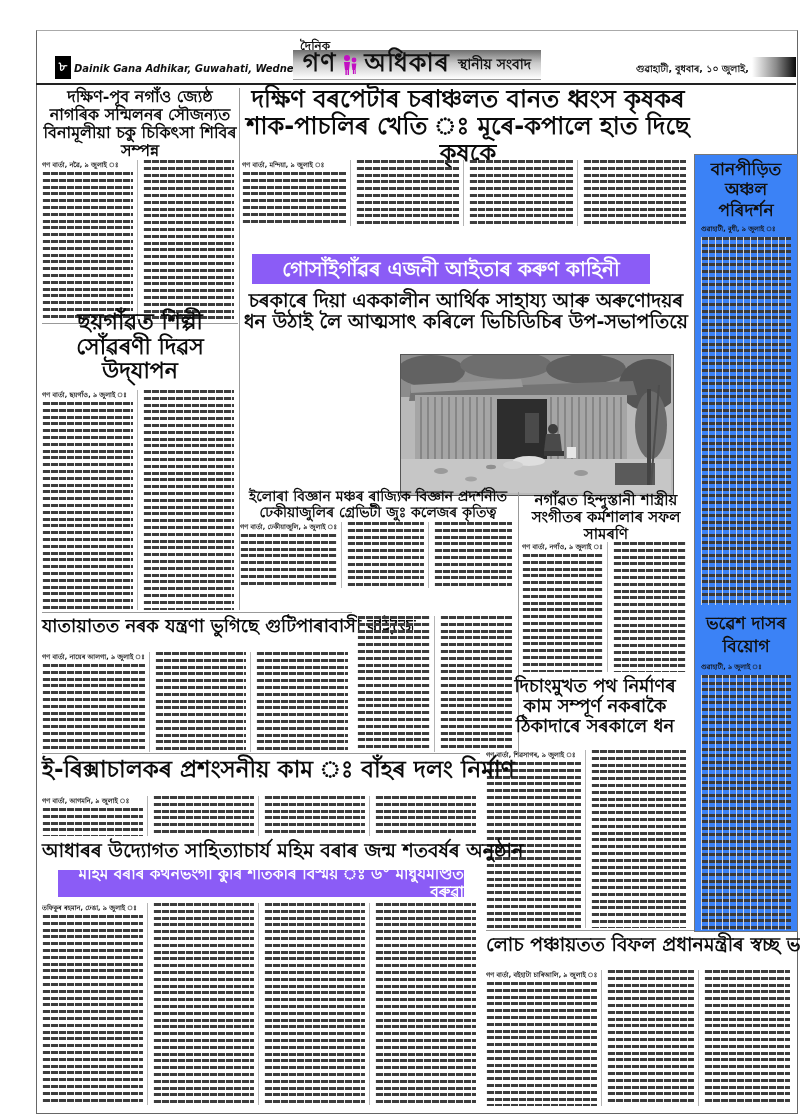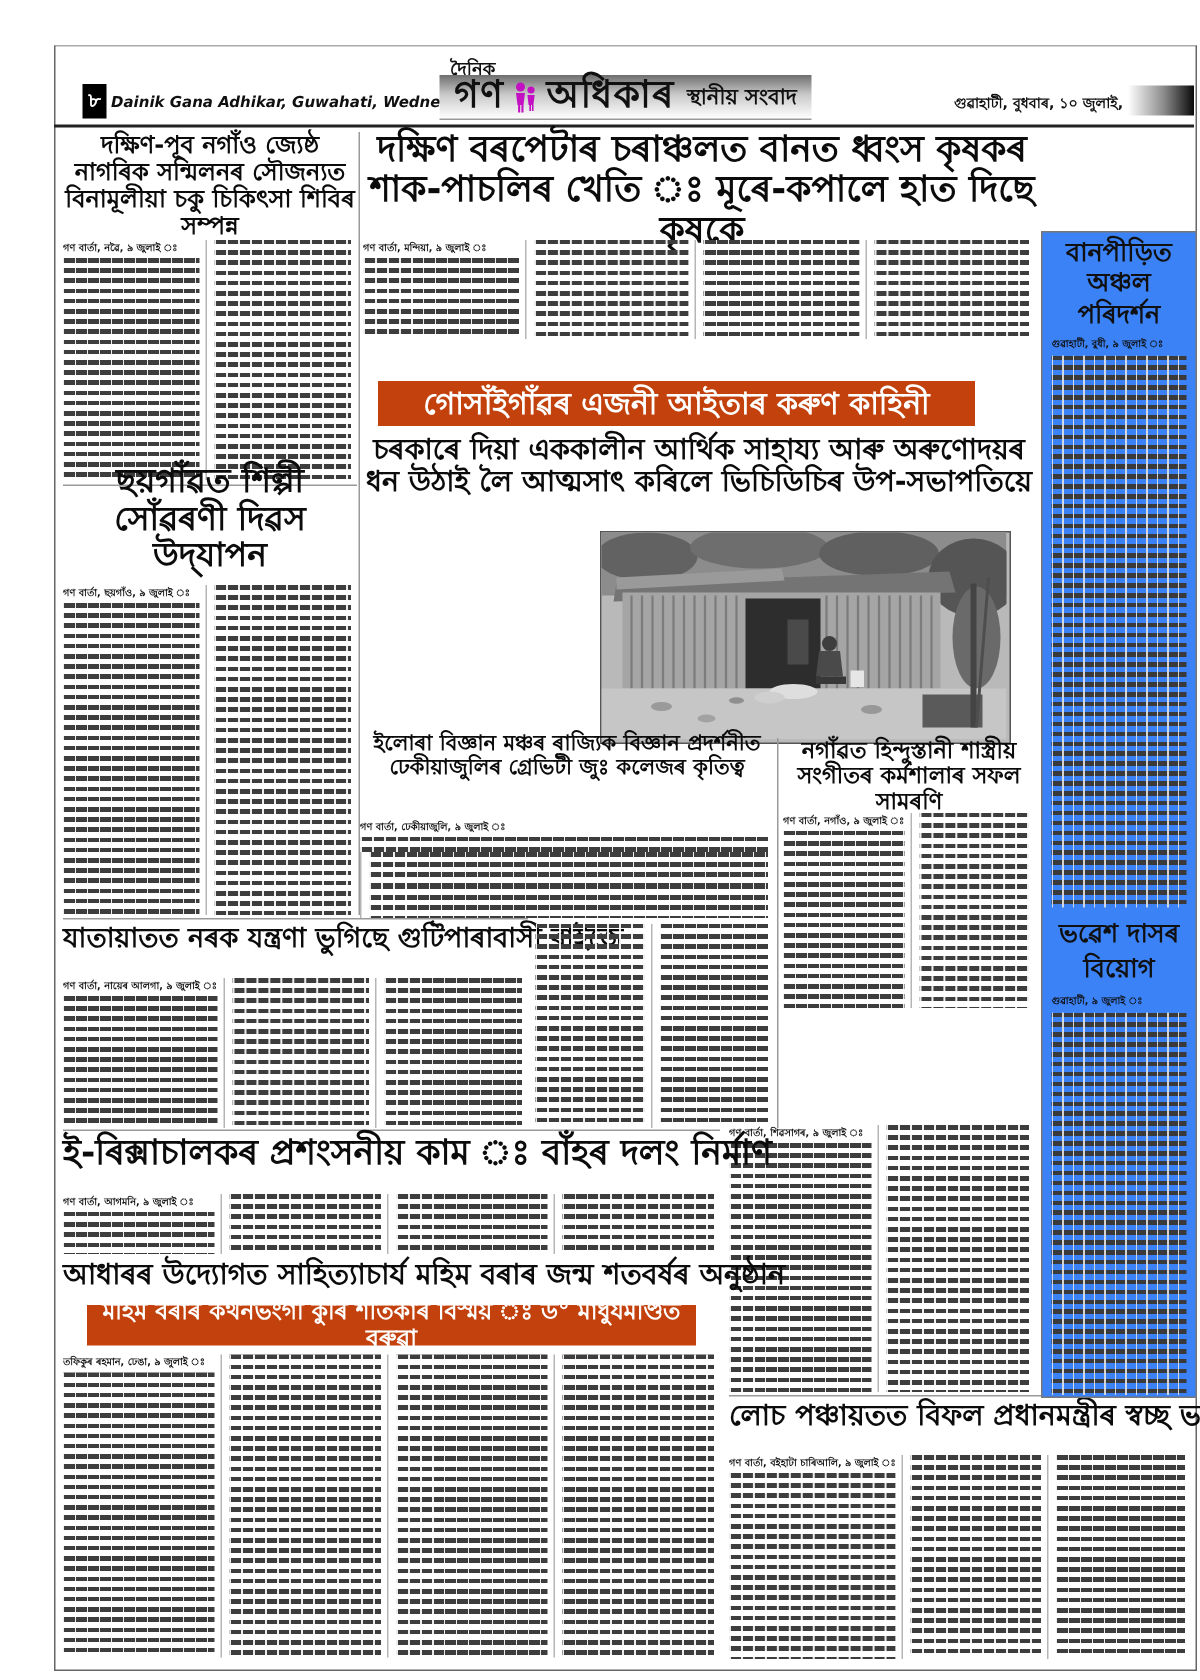"গোসাঁইগাঁৱৰ এজনী আইতাৰ কৰুণ কাহিনী" .banner { background: #c2410c -> #8b5cf6; text-align: center -> right }
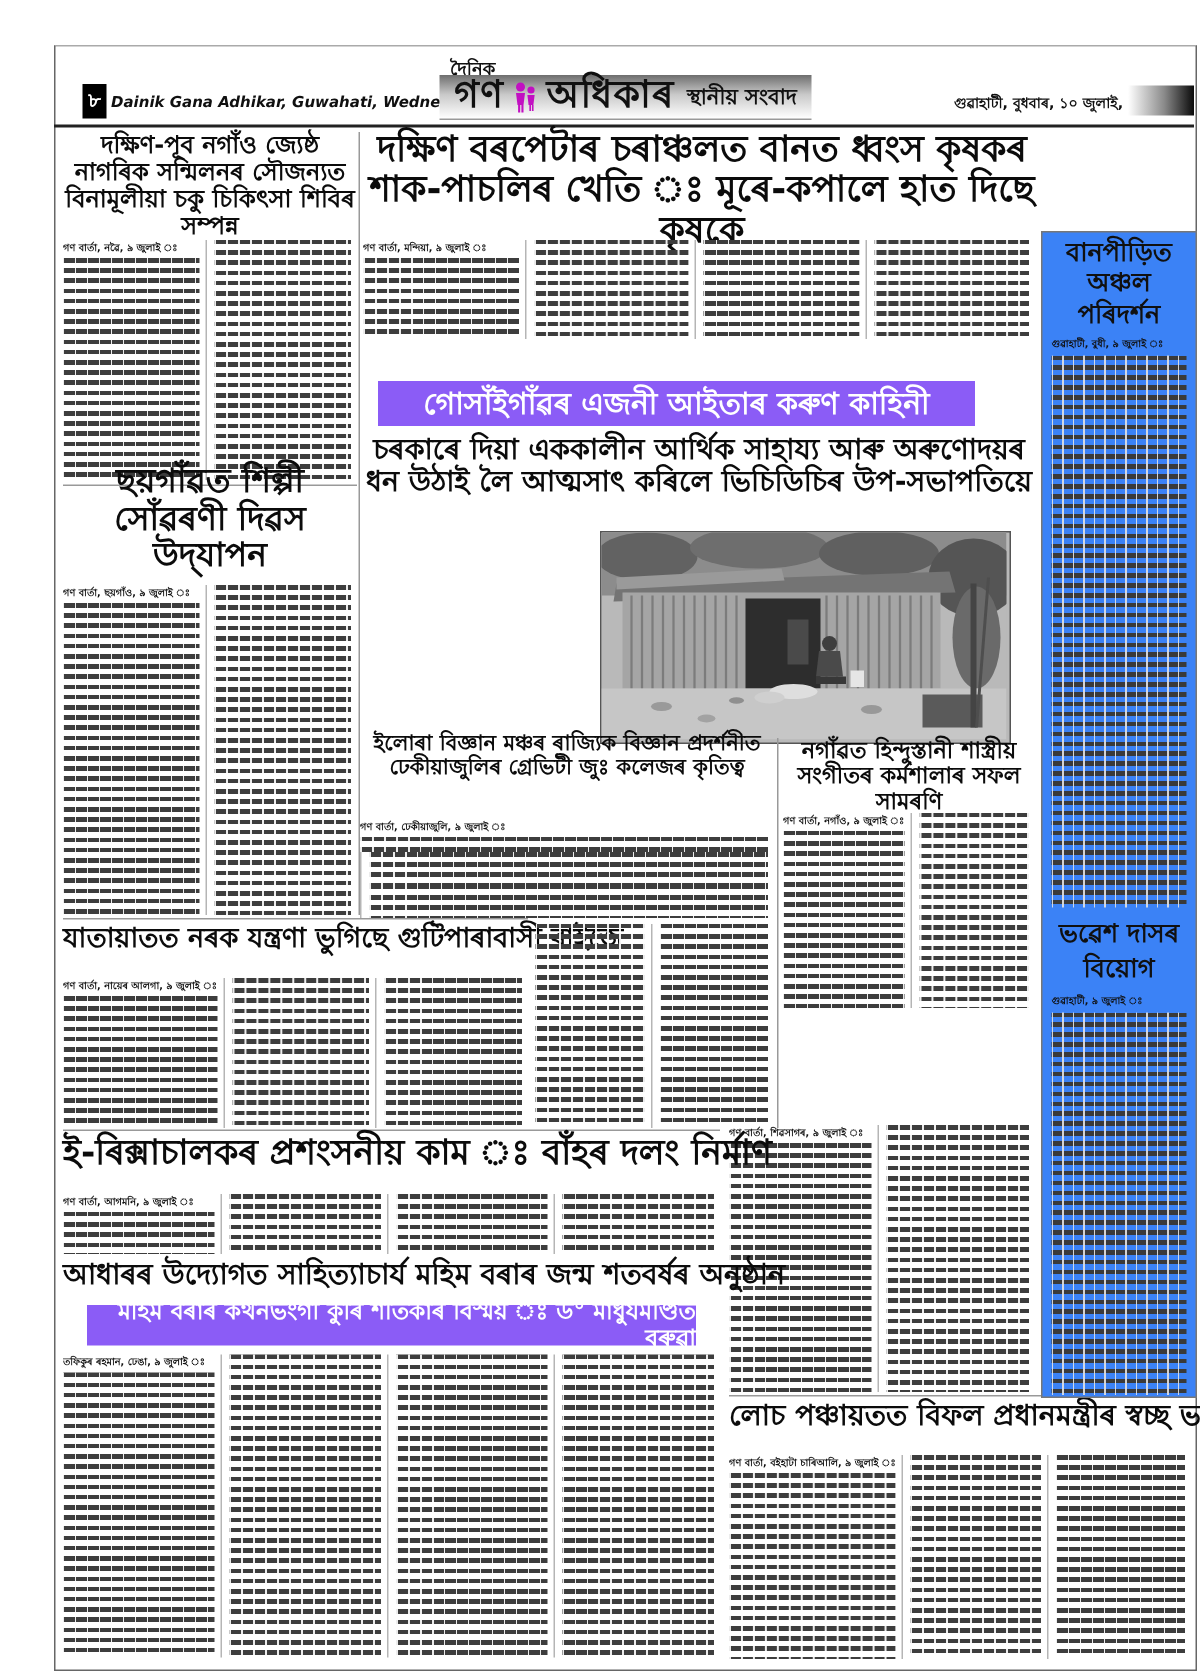"গণ বাৰ্তা, ঢেকীয়াজুলি, ৯ জুলাই" div.abs { flex-direction: column -> none; top: 546px -> 522px }
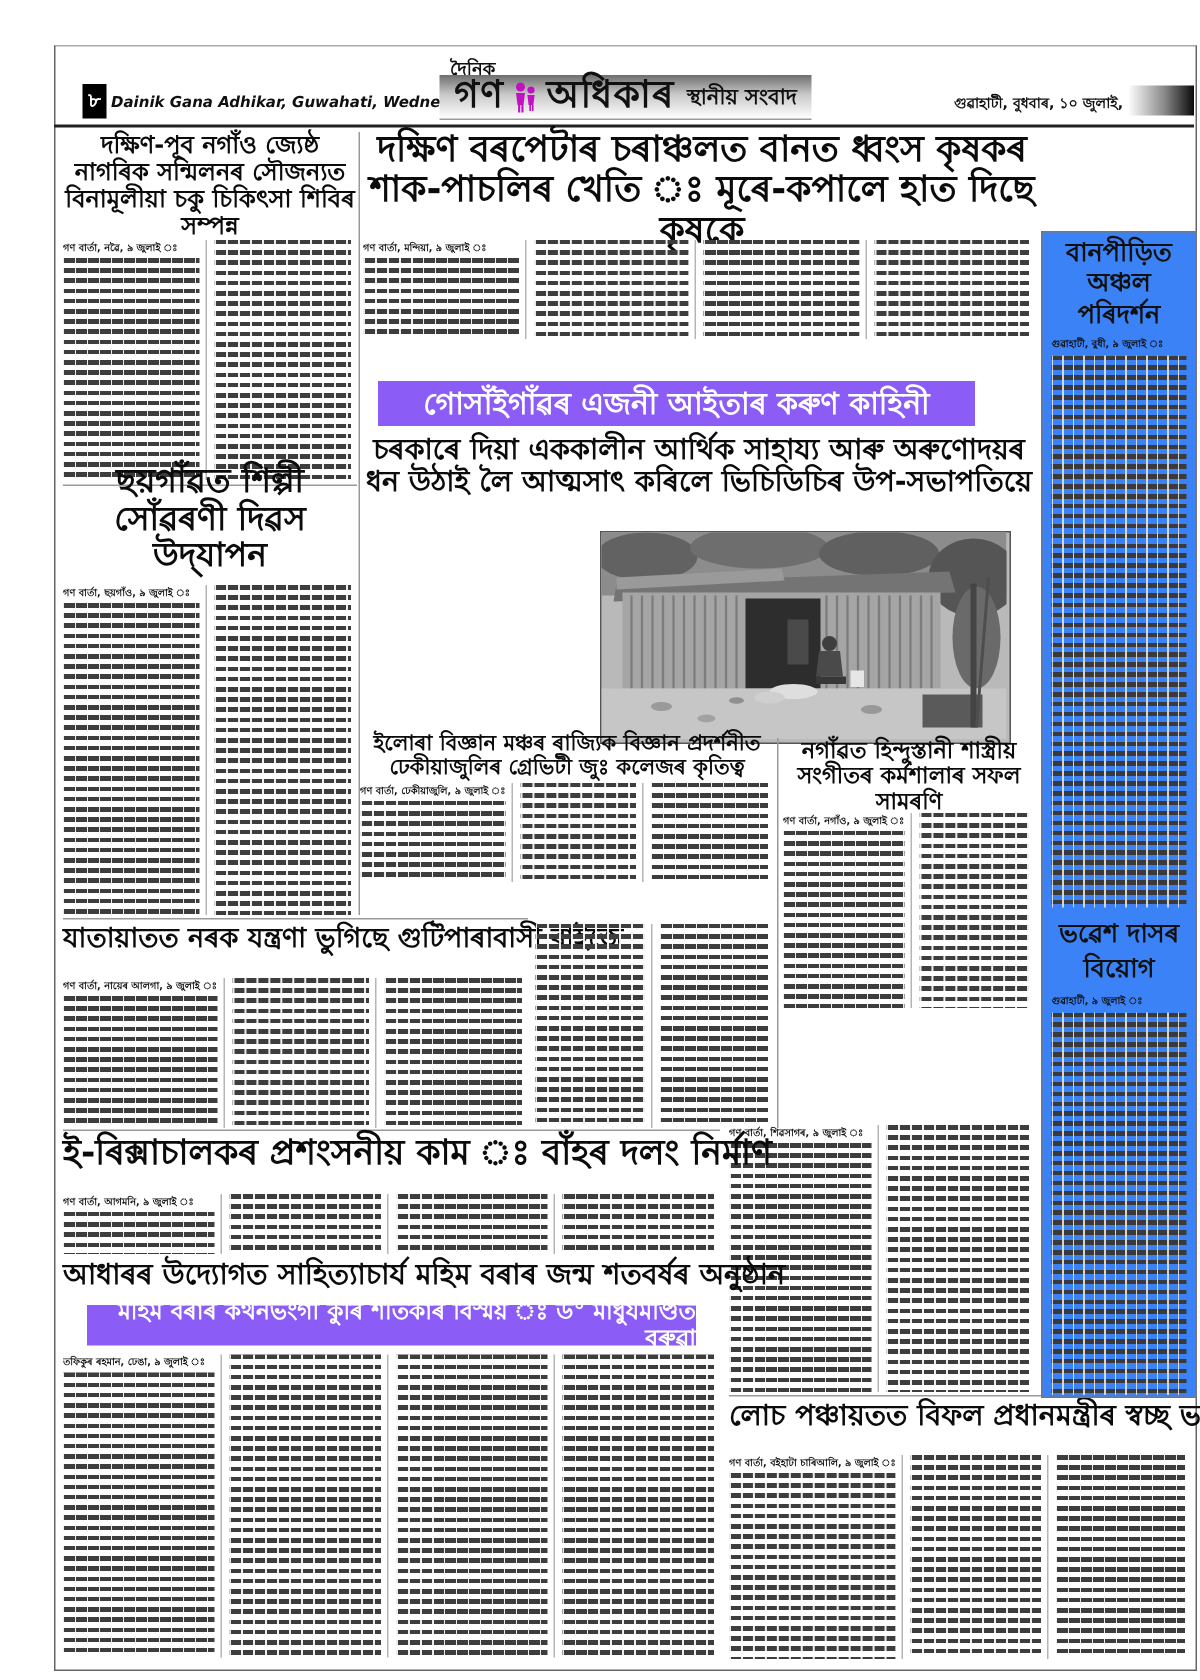"দিচাংমুখত পথ নিৰ্মাণৰ কাম সম্পূৰ্ণ" div.abs { html: none -> <div>দিচাংমুখত পথ নিৰ্মাণৰ কাম সম্পূৰ্ণ নকৰাকৈ ঠিকাদাৰে সৰকালে ধন</div> }
